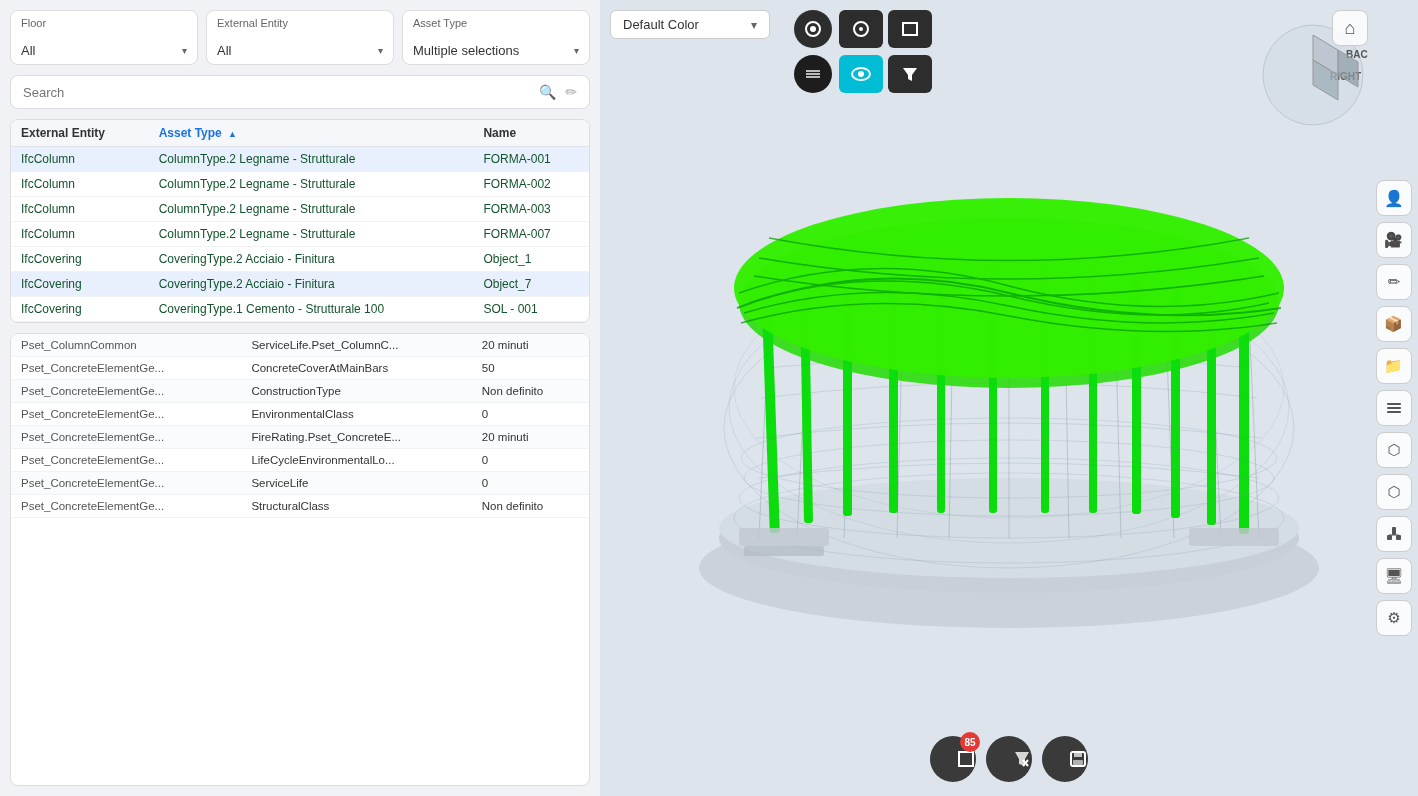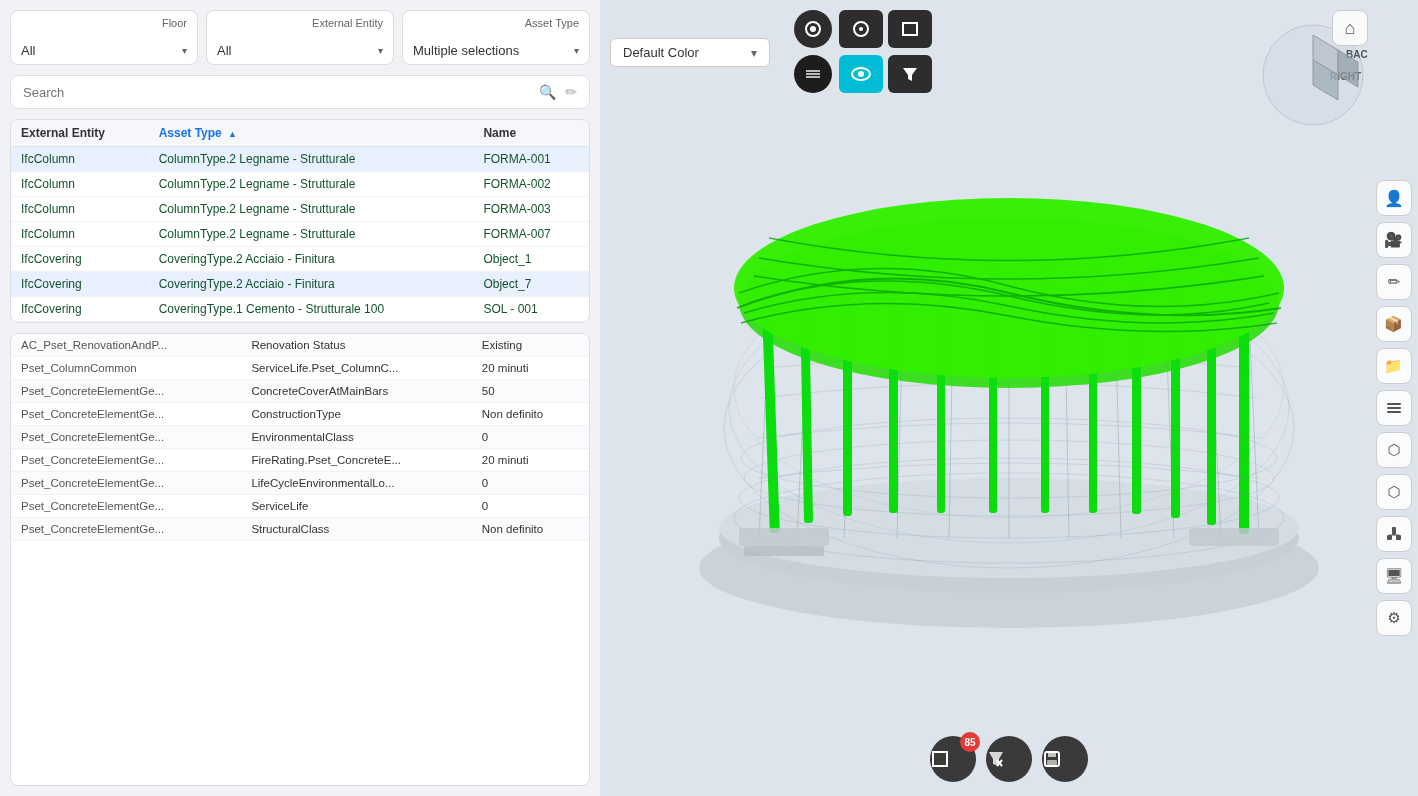"Floor" .filter-row { text-align: right -> none }
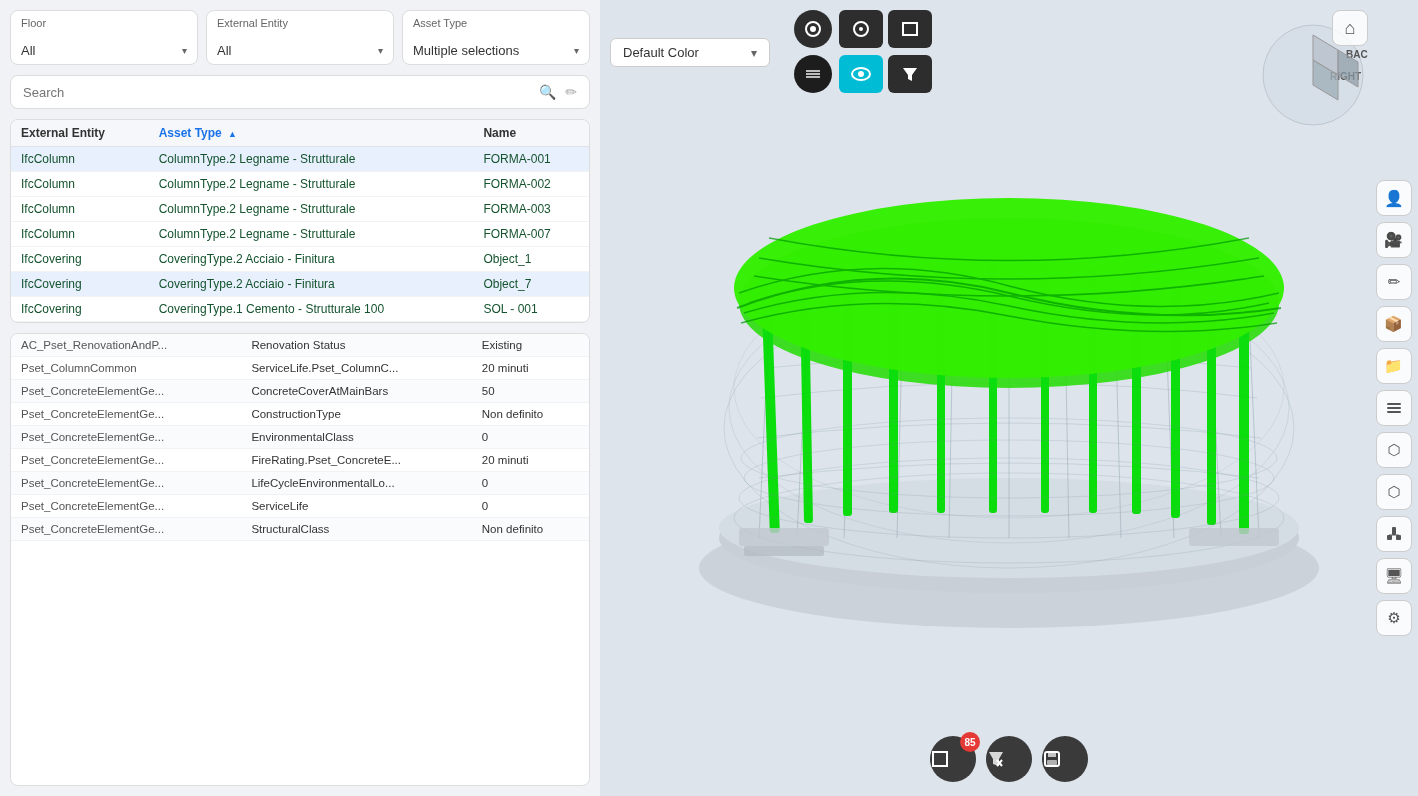"Default Color" div { align-items: center -> flex-start }
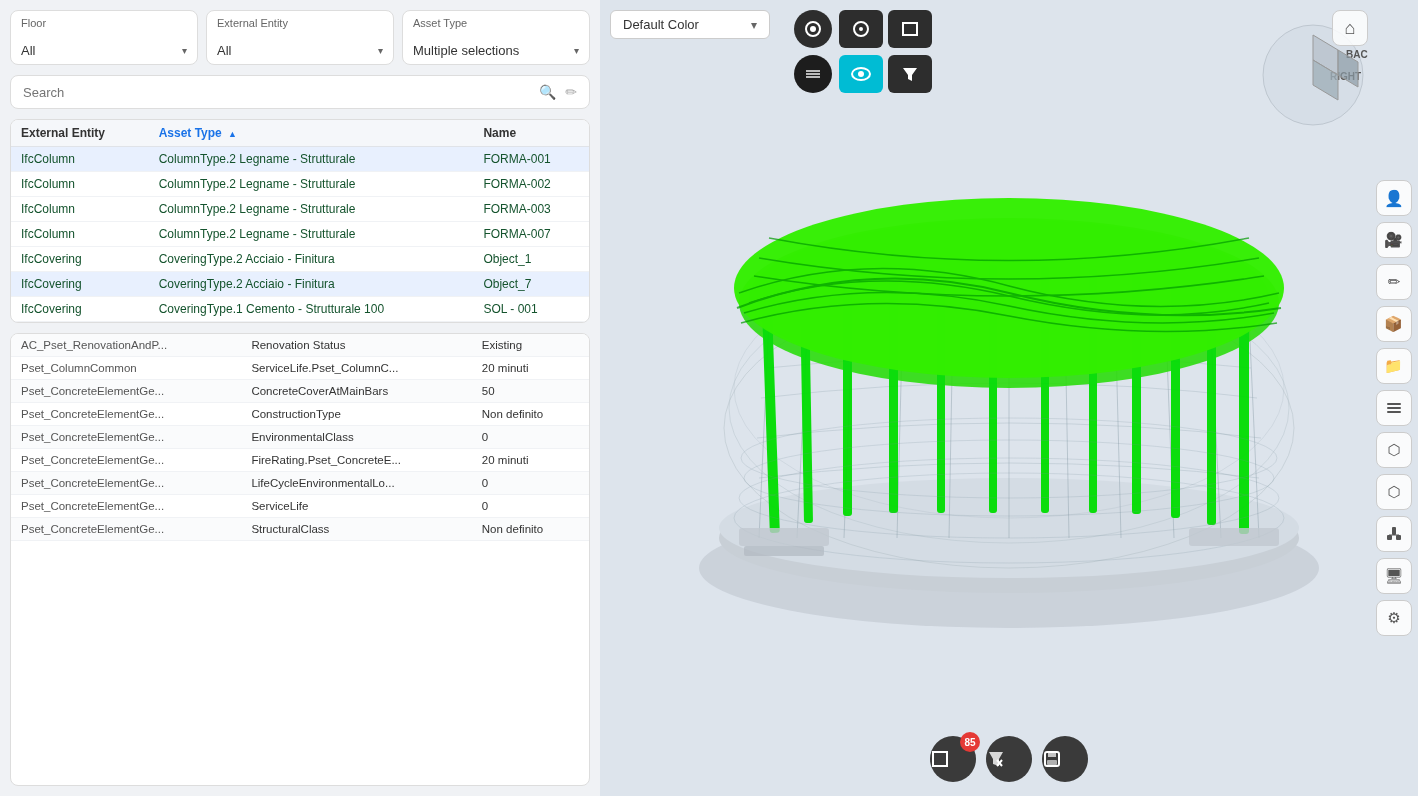"AC_Pset_RenovationAndP..." tr { html: <tr> <td>AC_Pset_RenovationAndP...</td> <td>Renovation Status</td> <td>Existing</td> </tr> -> none }
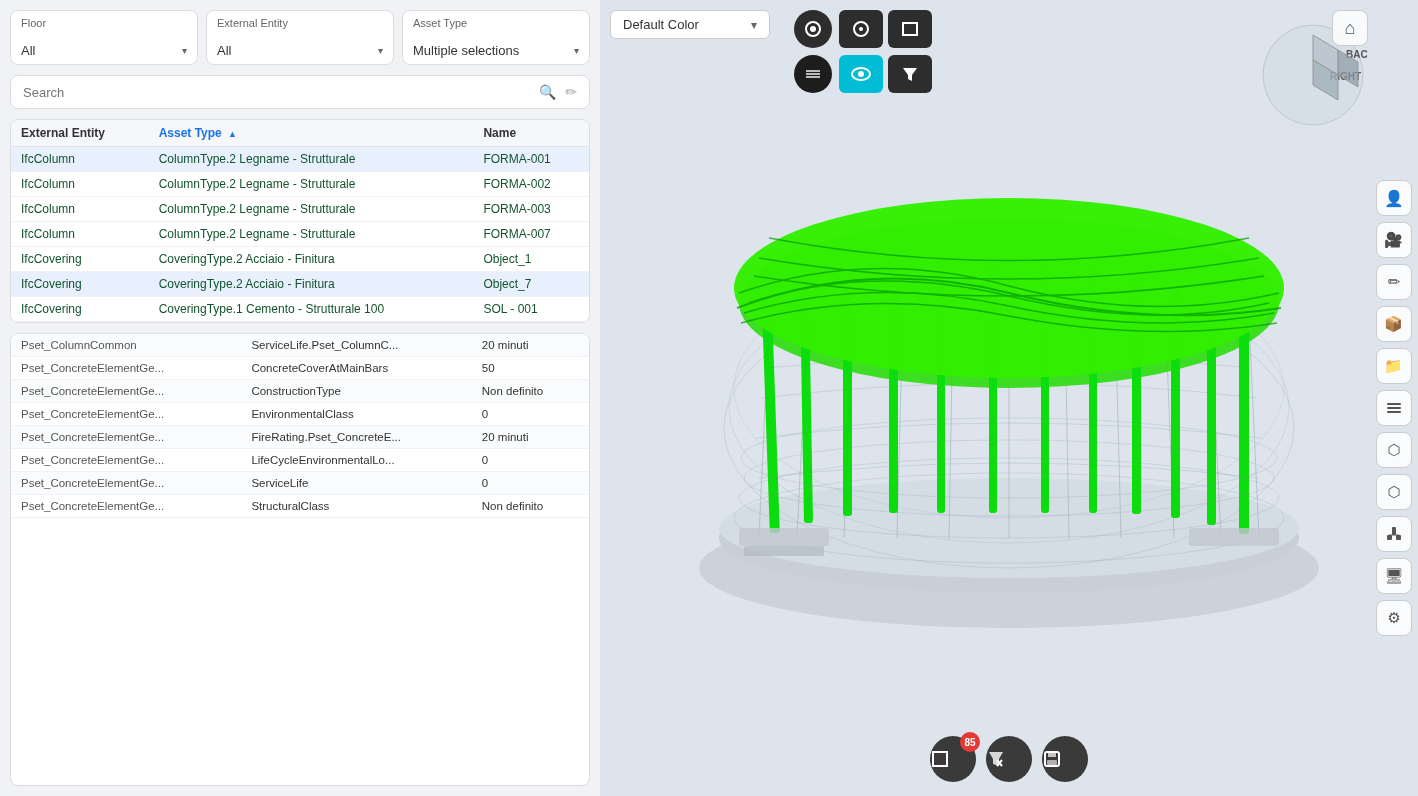"85" .bottom-btn { justify-content: flex-start -> flex-end }
